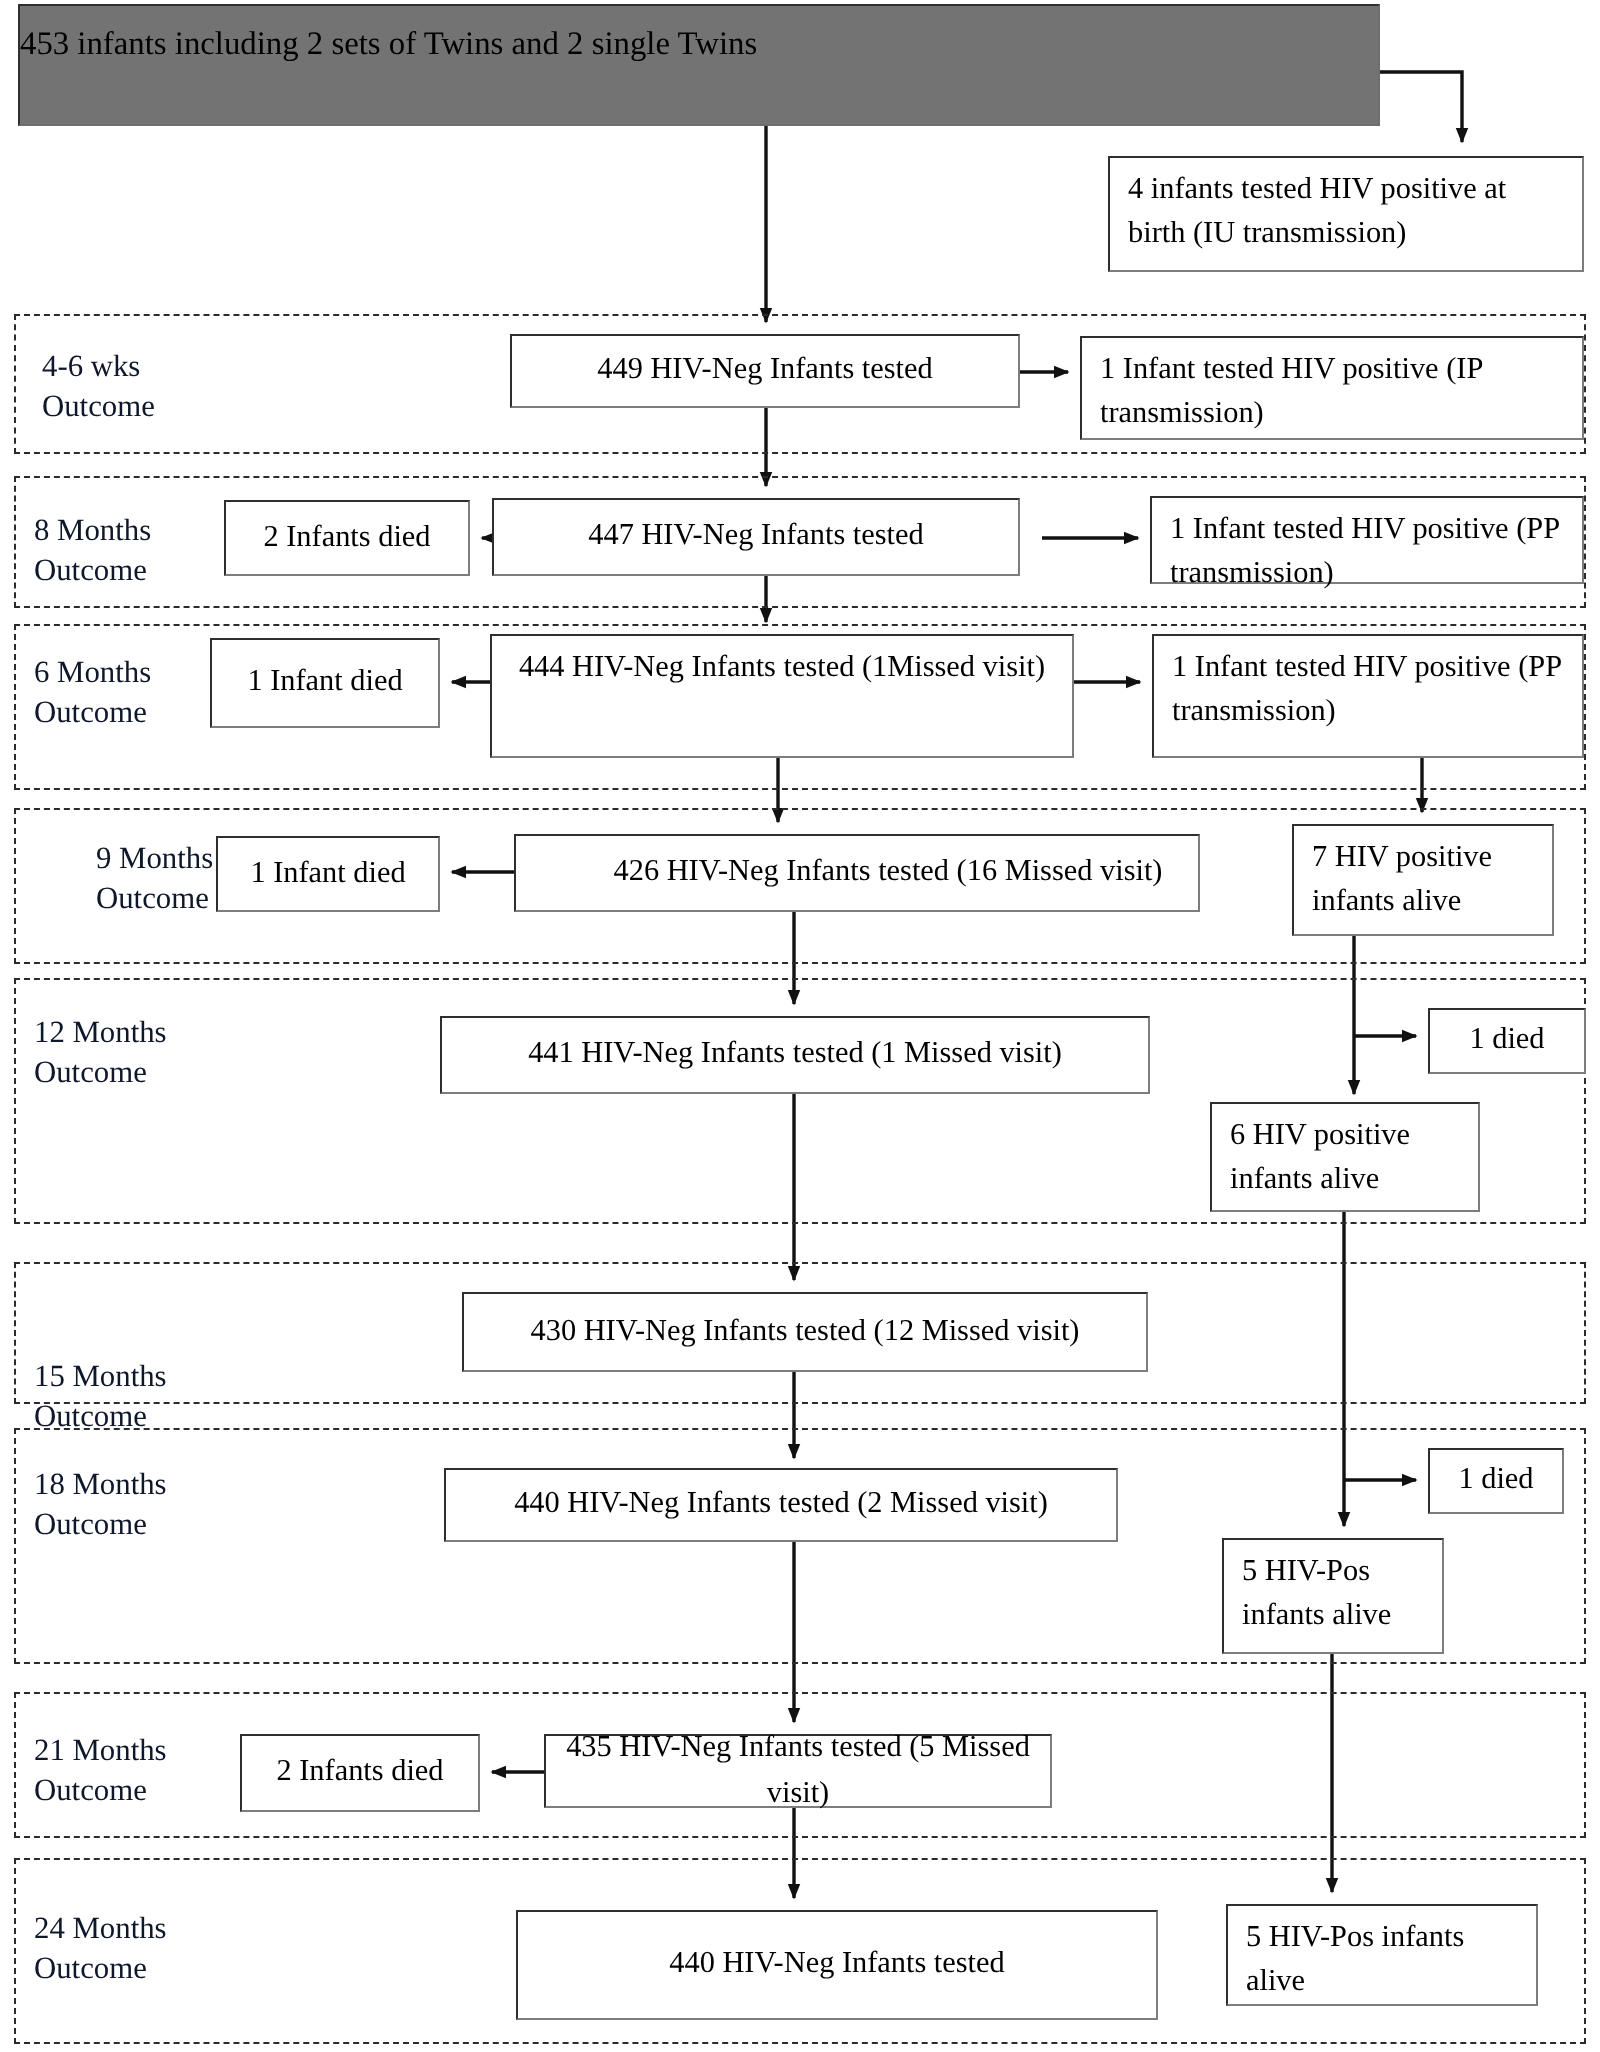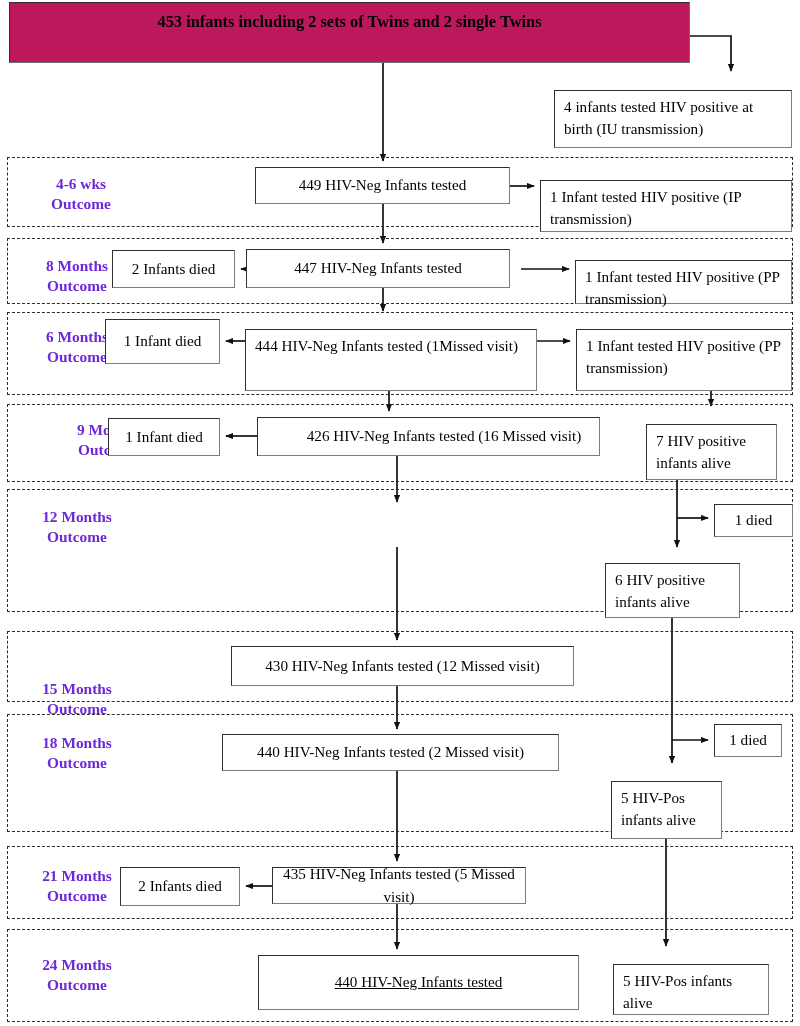"453 infants including 2 sets" .title-node { background: #be185d -> #737373; font-weight: bold -> normal; text-align: center -> left }
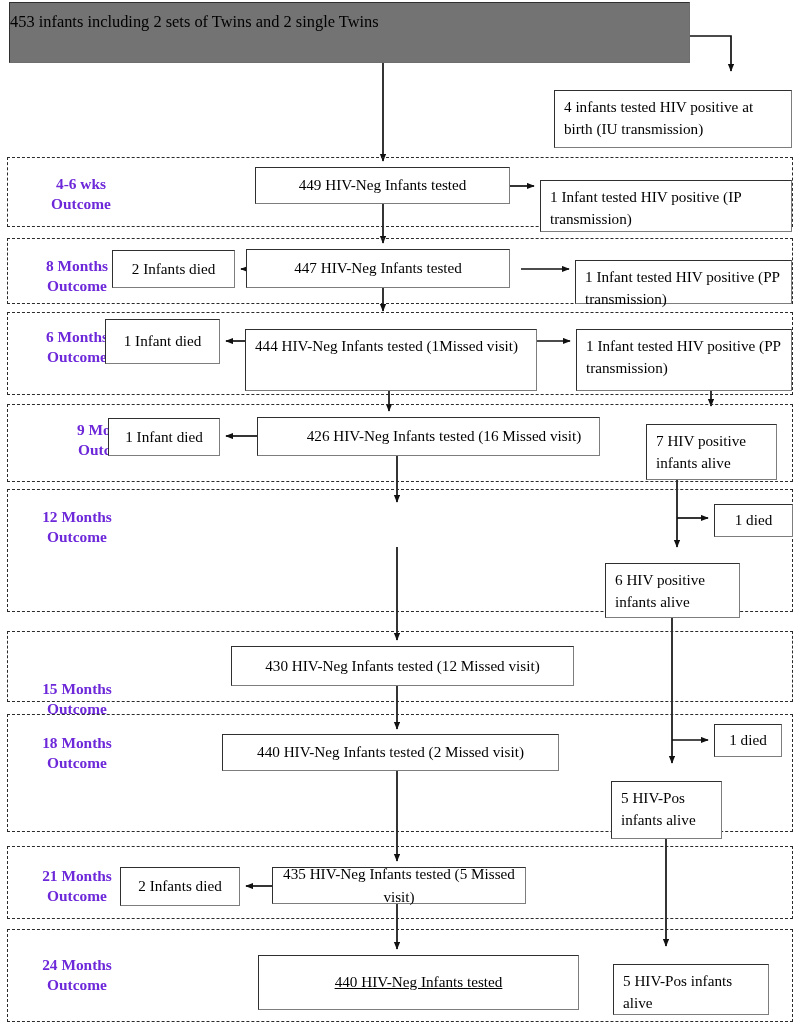"4 infants tested HIV positive" .node.left { justify-content: flex-start -> center; margin-top: 12px -> none }
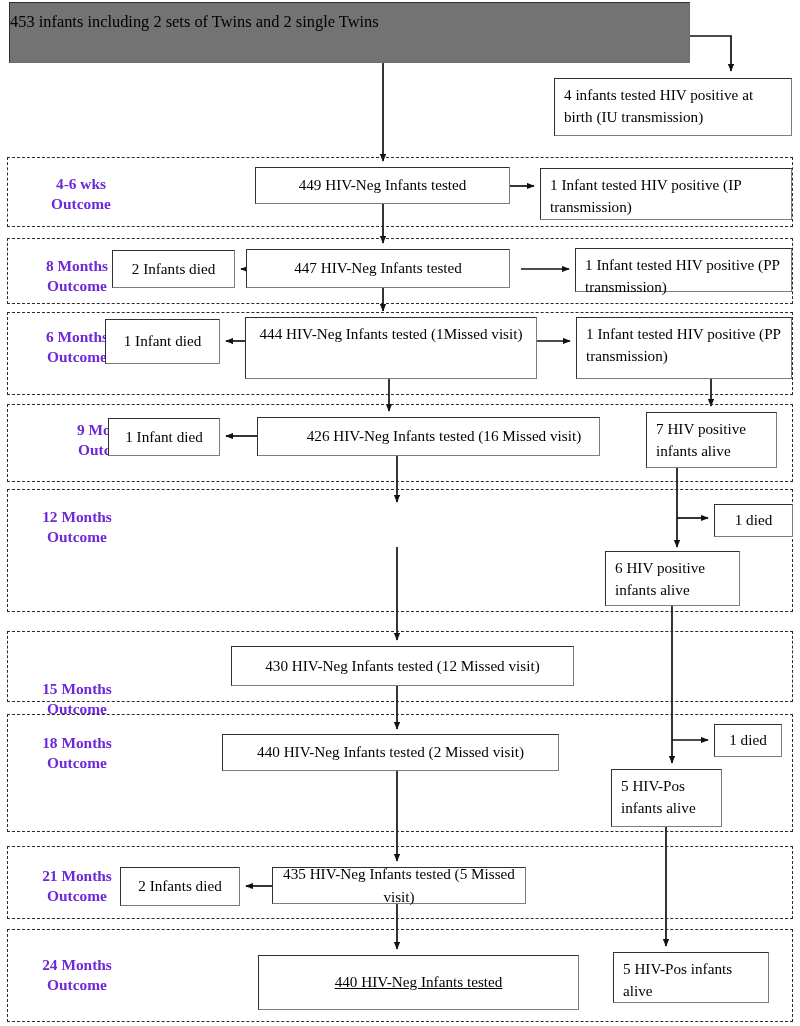"4-6 wks" .band-label { color: #6d28d9 -> #0f172a; font-weight: bold -> normal; text-align: center -> none }
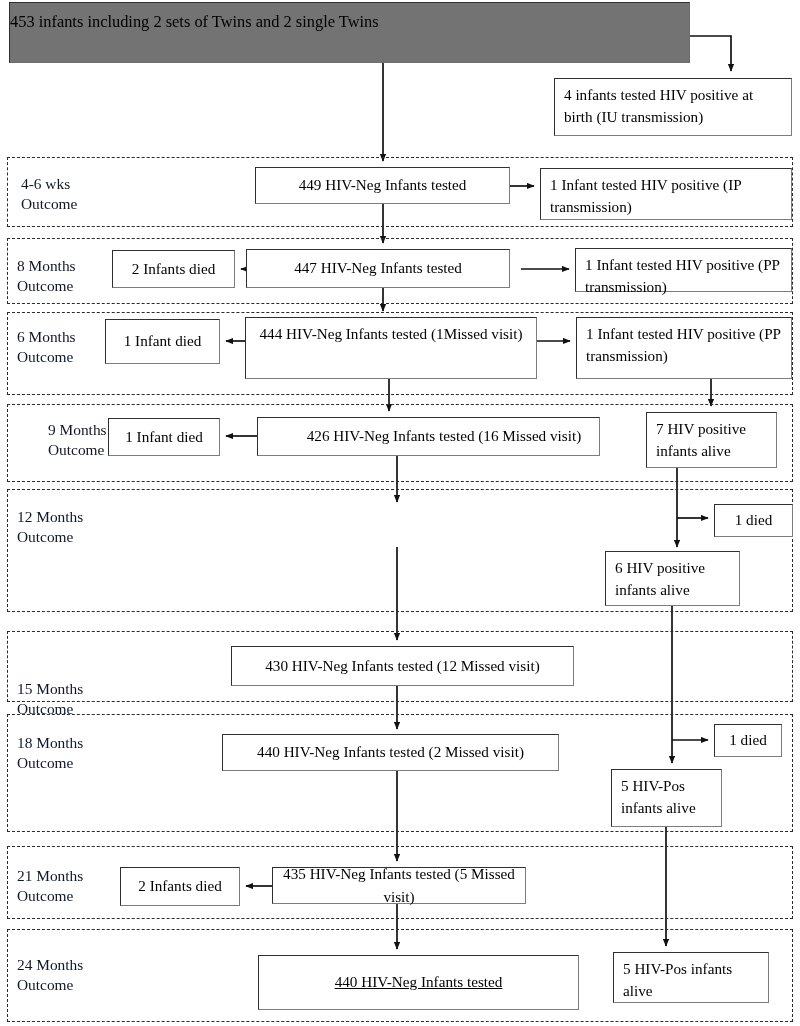"441 HIV-Neg Infants tested (1" div.node { html: none -> <div> <span>441 HIV-Neg Infants tested (1 Missed visit)</span> </div> }
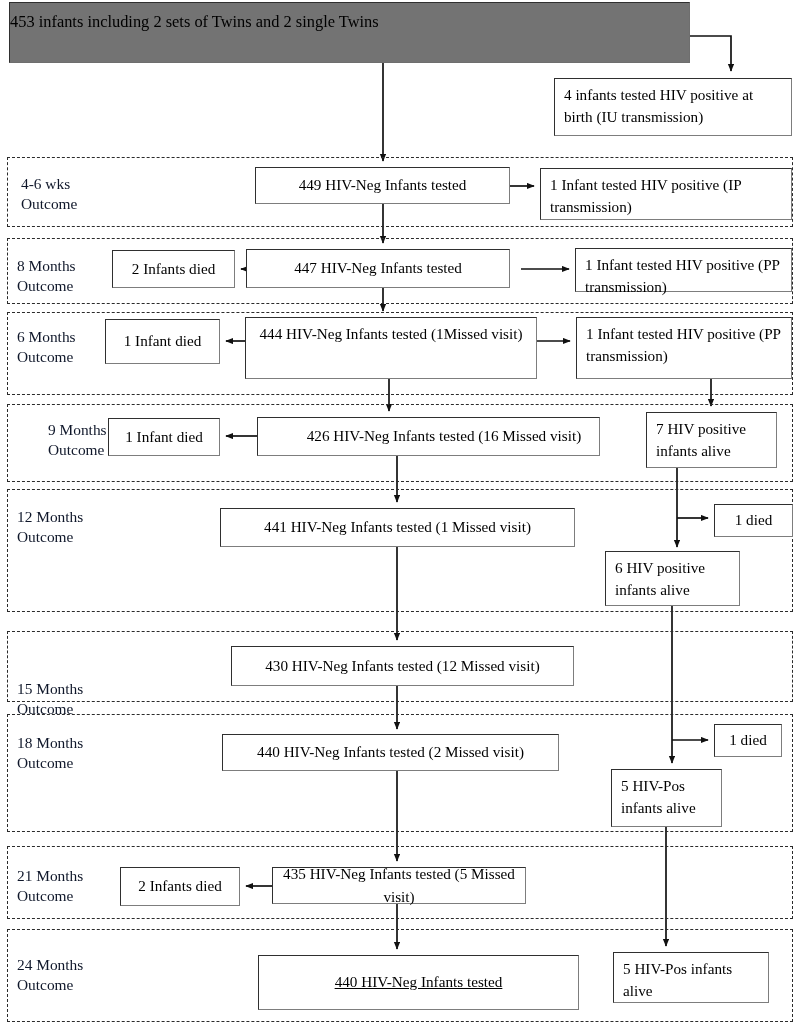"440 HIV-Neg Infants tested" div.node { text-decoration: underline -> none }
